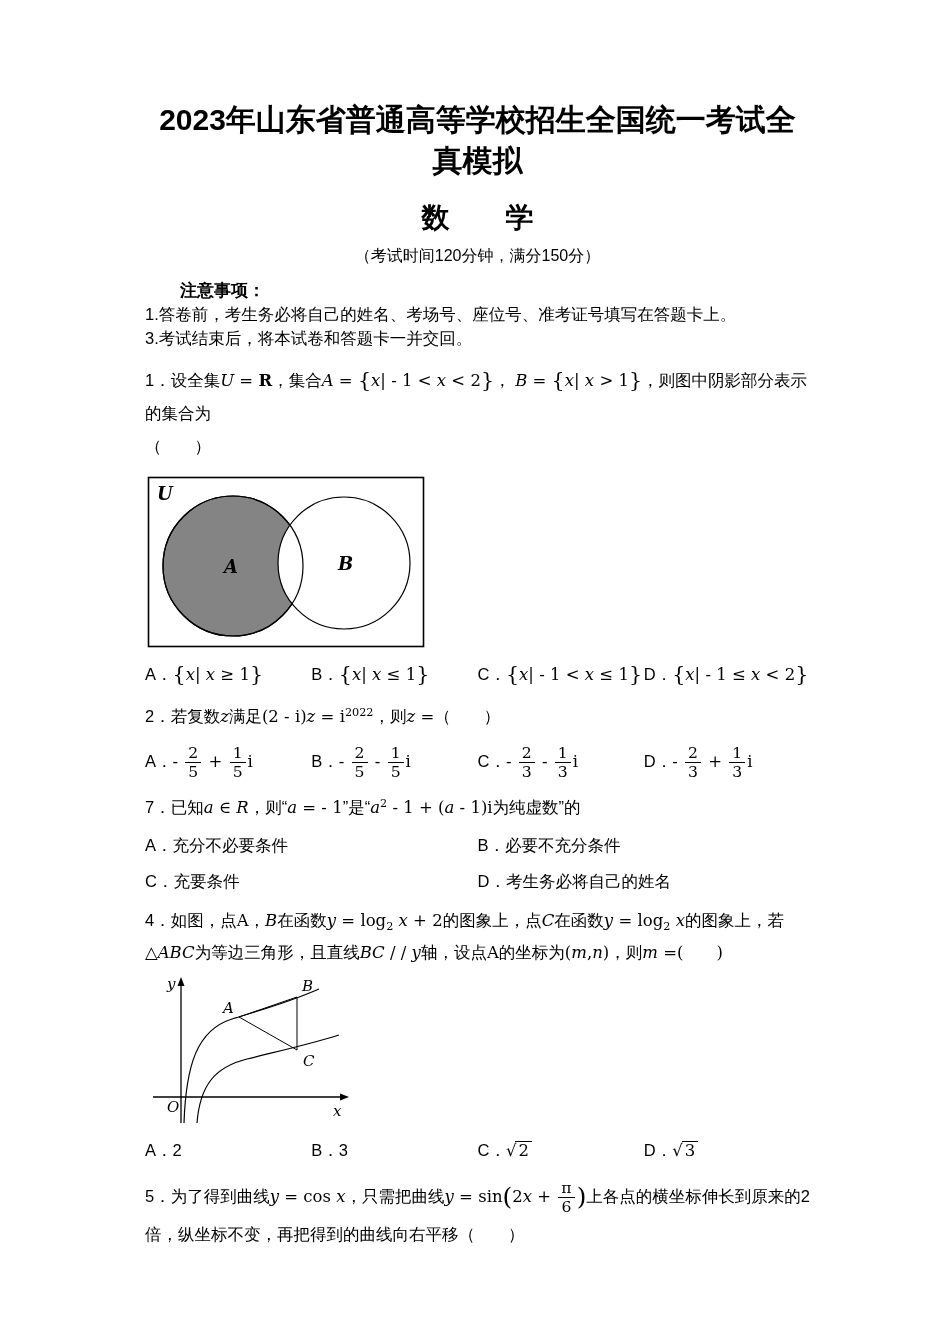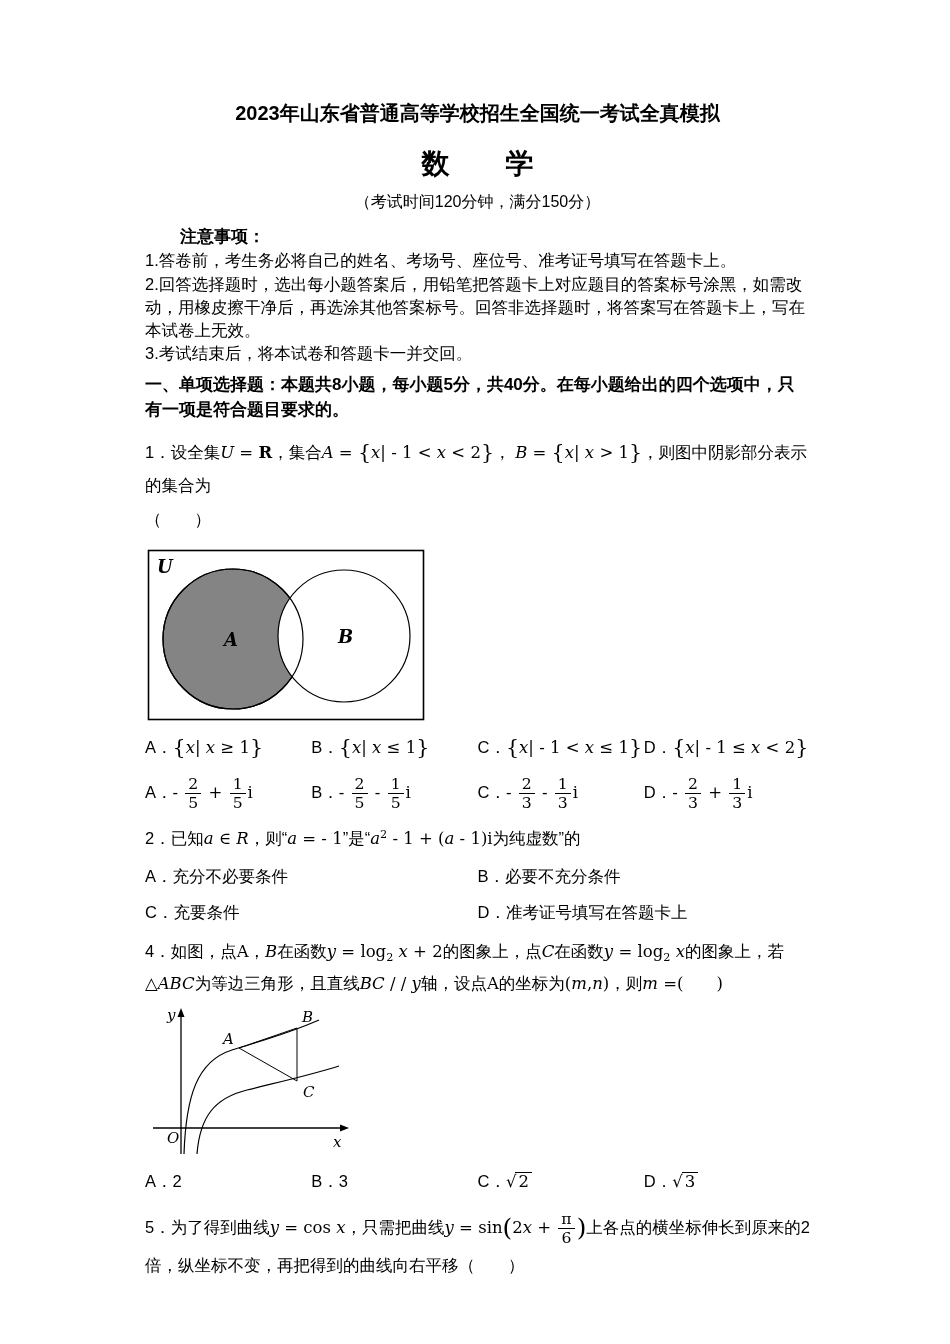"2023年山东省普通高等学校招生全国统一考试全真模拟" .title { font-size: 20px -> 30px }
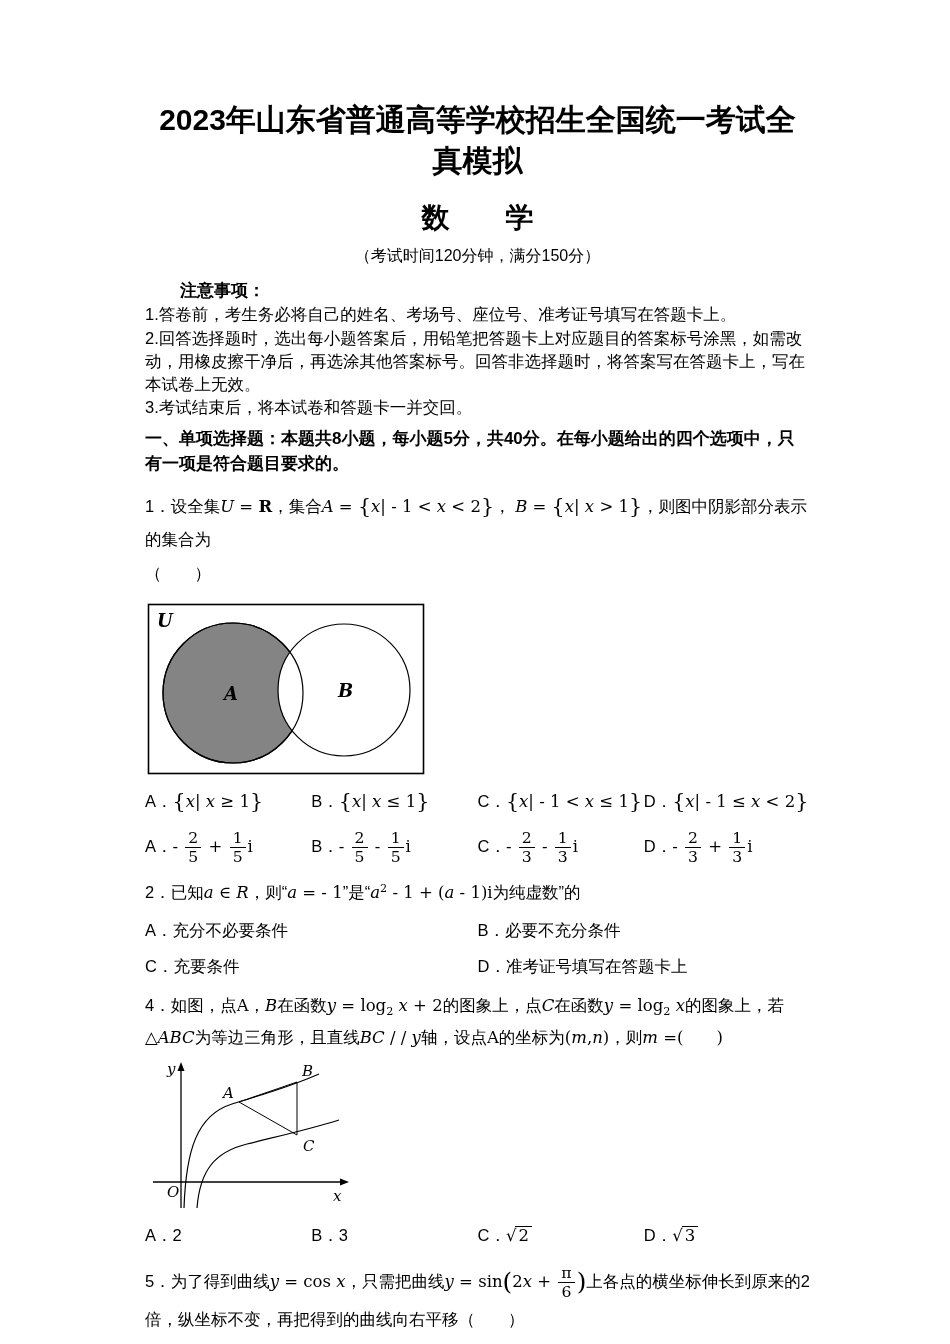"2.回答选择题时，选出每小题答案后，用铅笔把答题卡上对应题目的答案标号涂黑，如需" div.notice-item { html: <div>2.回答选择题时，选出每小题答案后，用铅笔把答题卡上对应题目的答案标号涂黑，如需改动，用橡皮擦干净后，再选涂其他答案标号。回答非选择题时，将答案写在答题卡上，写在本试卷上无效。</div> -> none }
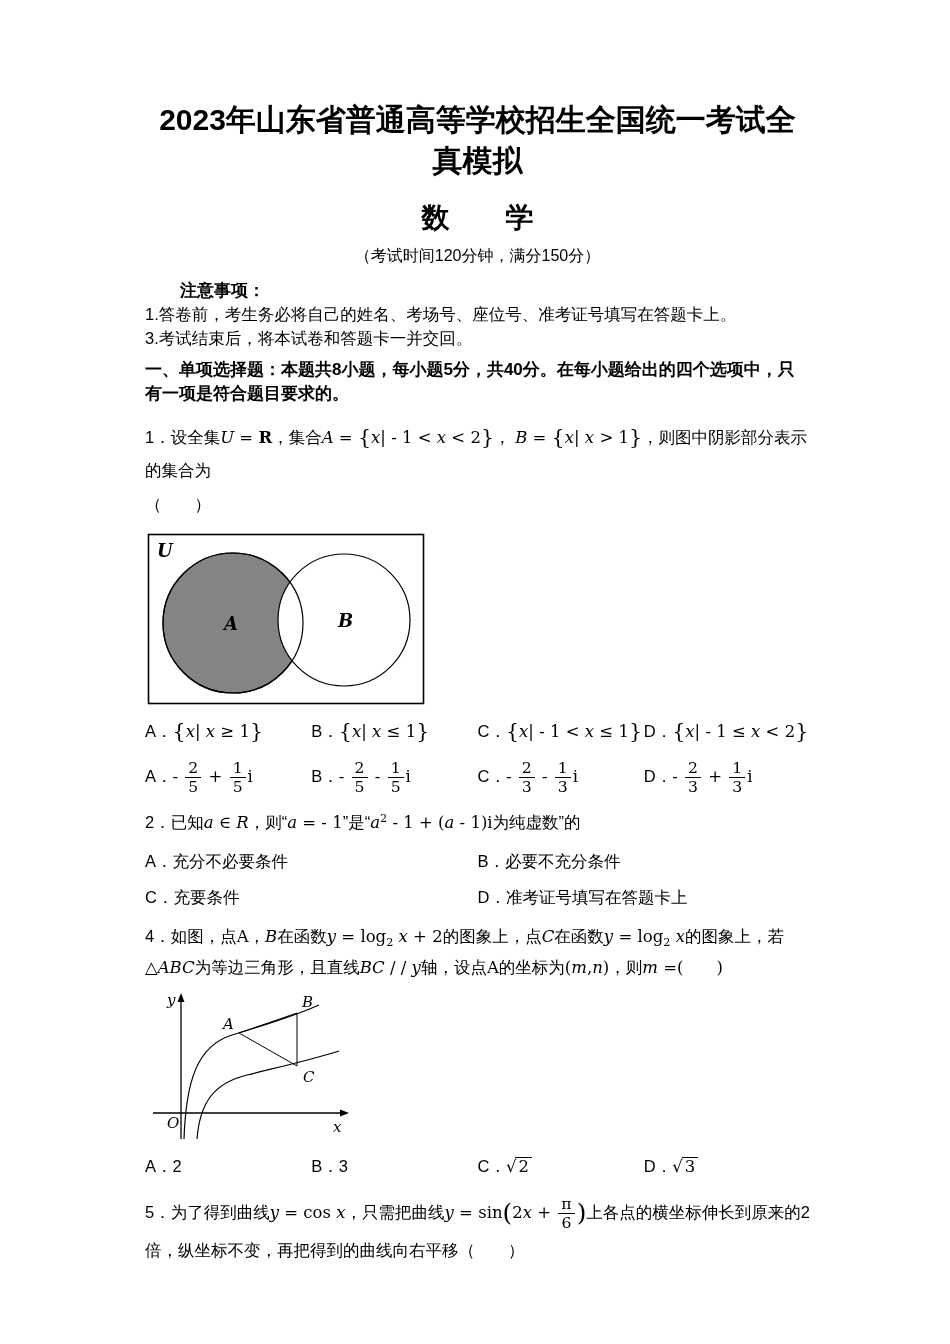"一、单项选择题：本题共8小题，每小题5分，共40分。在每小题给出的四个选项中，只" div.section-head { html: <div>一、单项选择题：本题共8小题，每小题5分，共40分。在每小题给出的四个选项中，只有一项是符合题目要求的。</div> -> none }
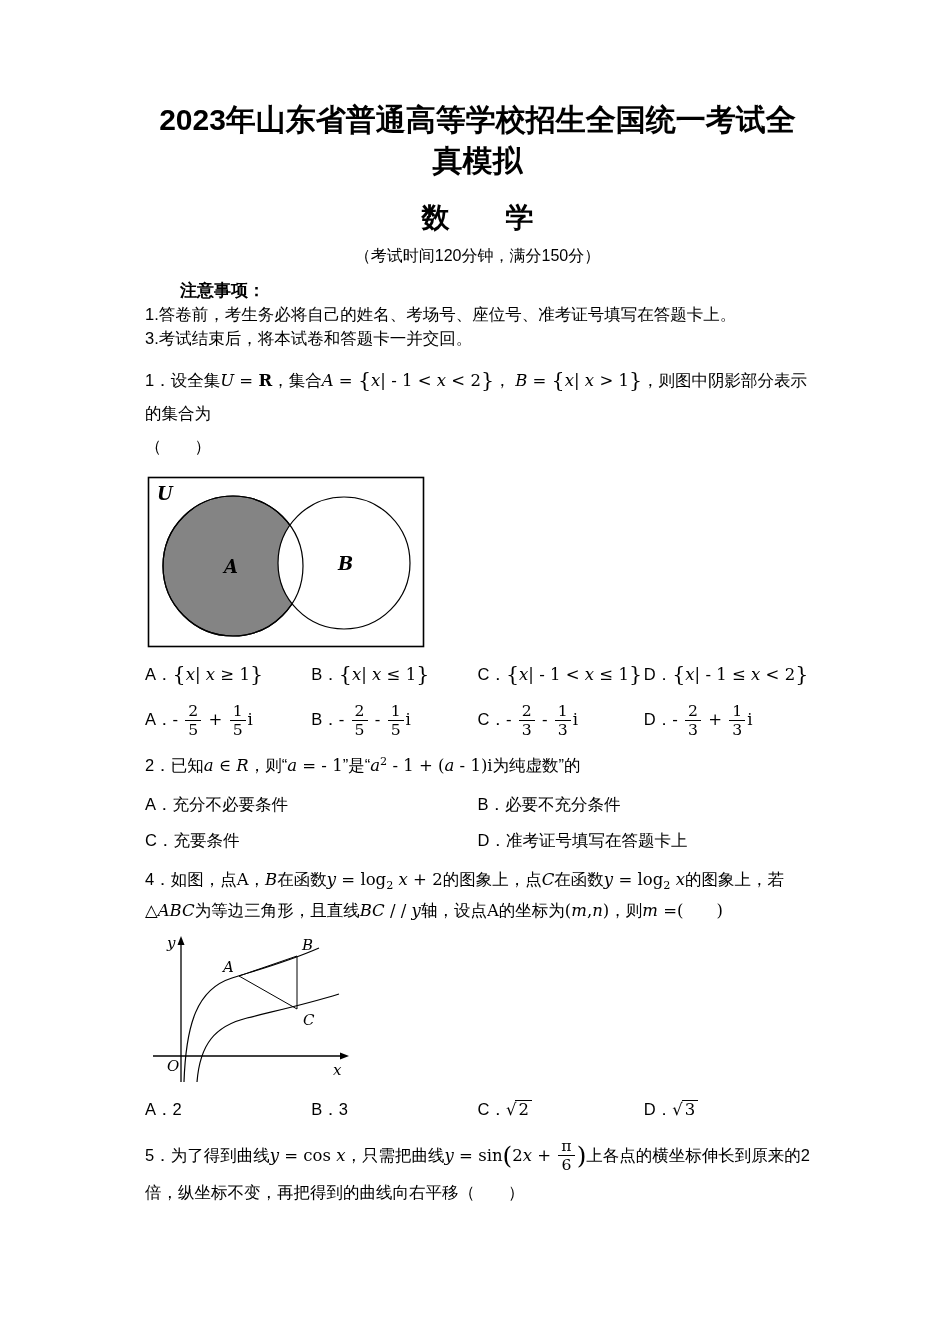"2．若复数z满足(2 - i)z = i2022，则z" p.stem { html: none -> <p><span>2．若复数</span><span>z</span><span>满足</span><span>(2 - i)</span><span>z</span><span> = i</span><span>2022</span><span>，则</span><span>z</span><span> =</span><span>（ ）</span></p> }
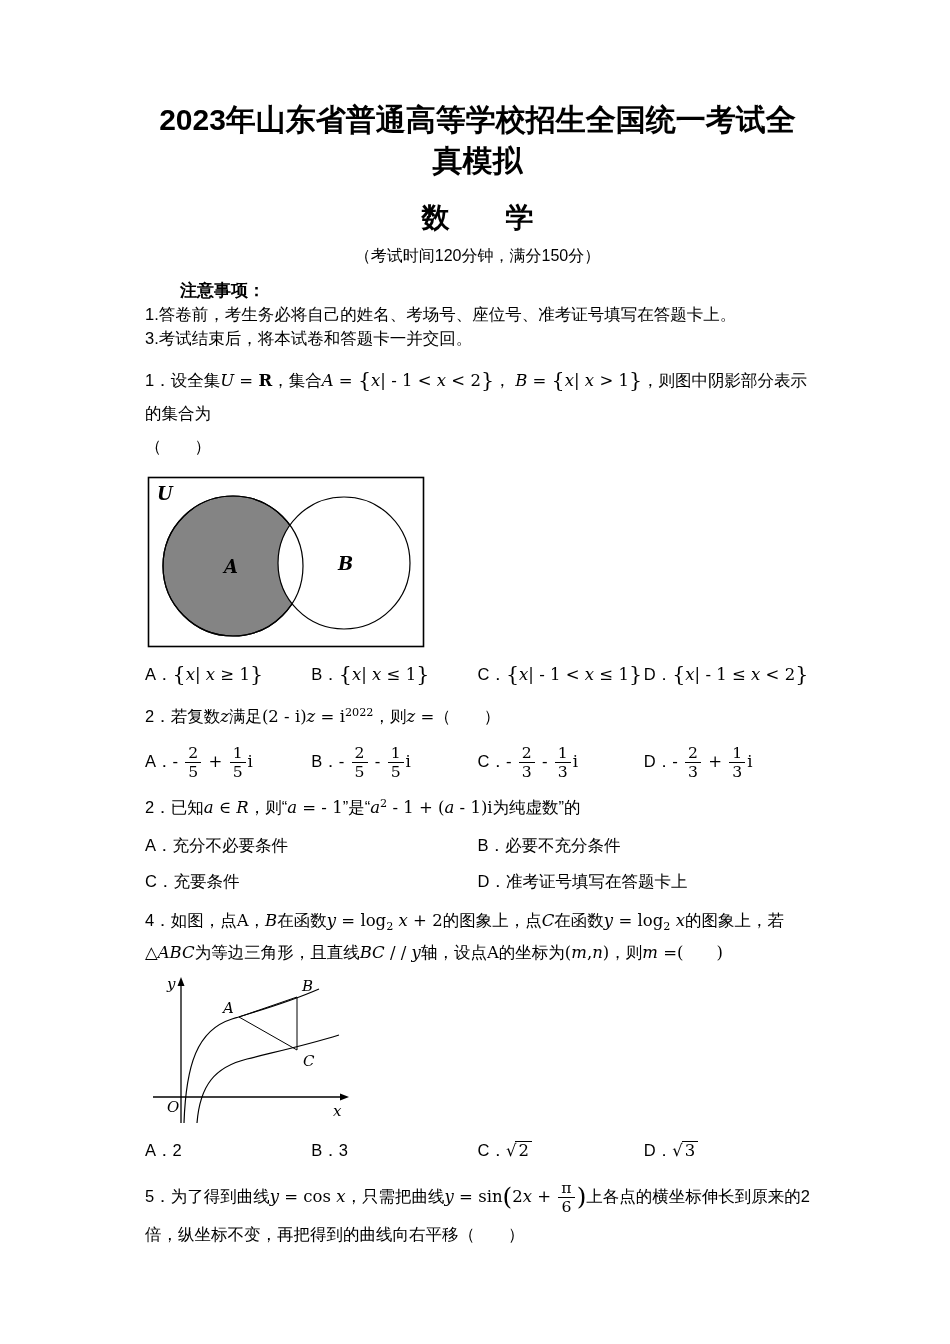"2．已知" span { text: 2 -> 7 }
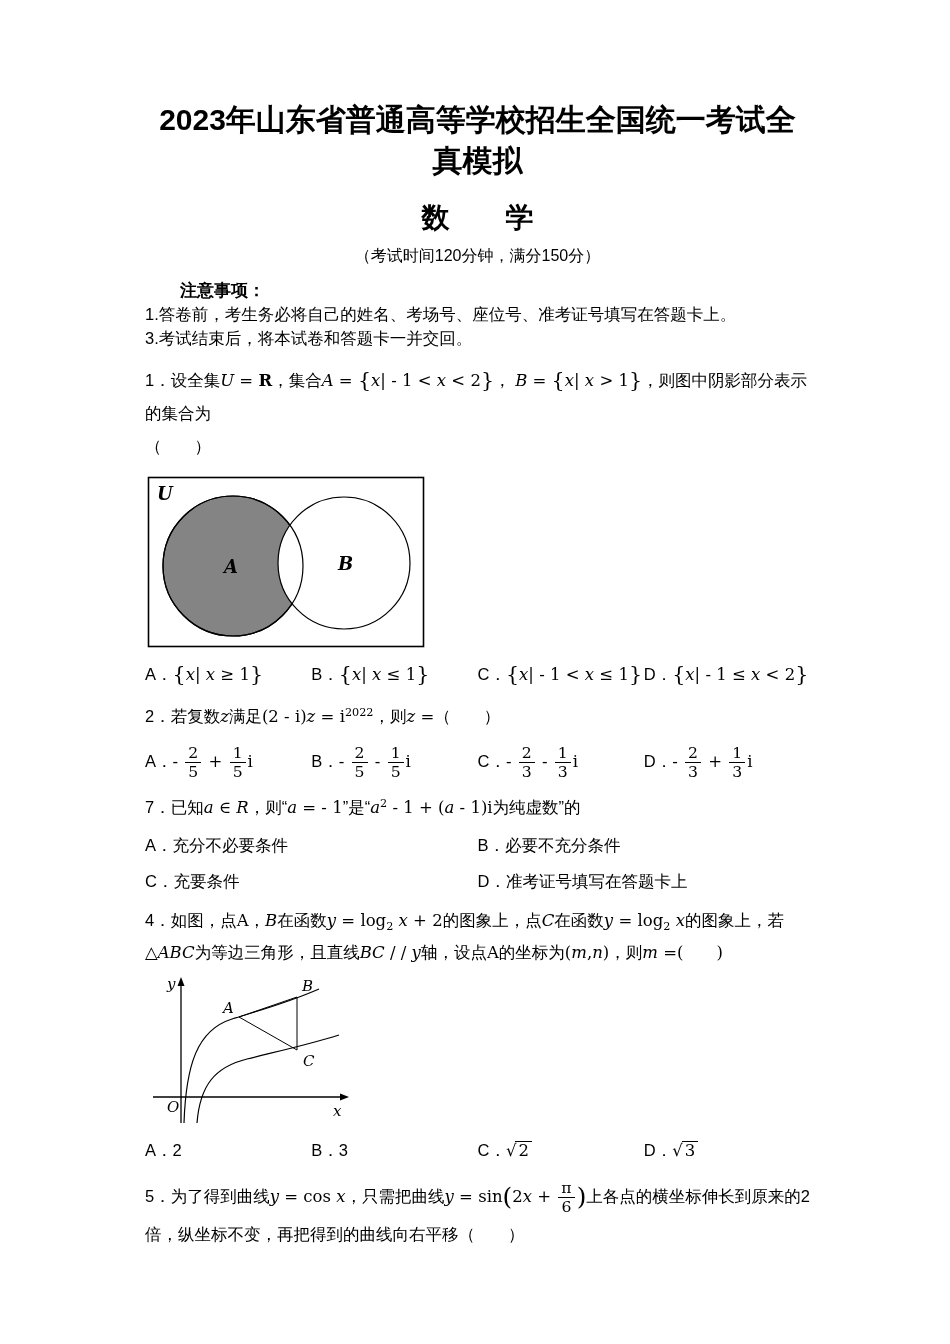"D．准考证号填写在答题卡上" span.opt2 { text: 准考证号填写在答题卡上 -> 考生务必将自己的姓名 }
